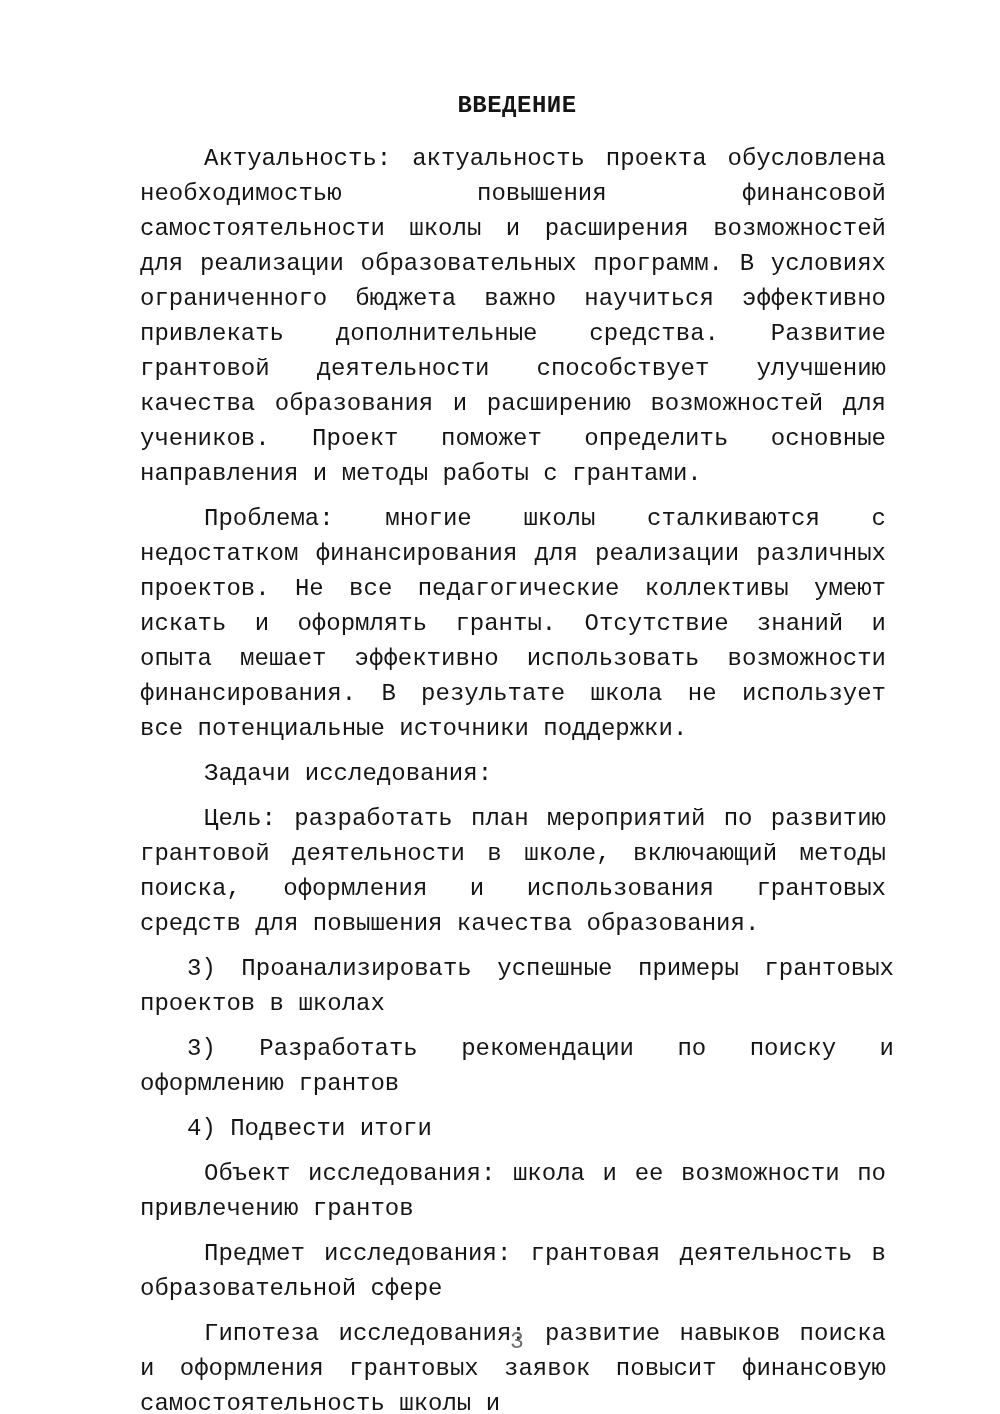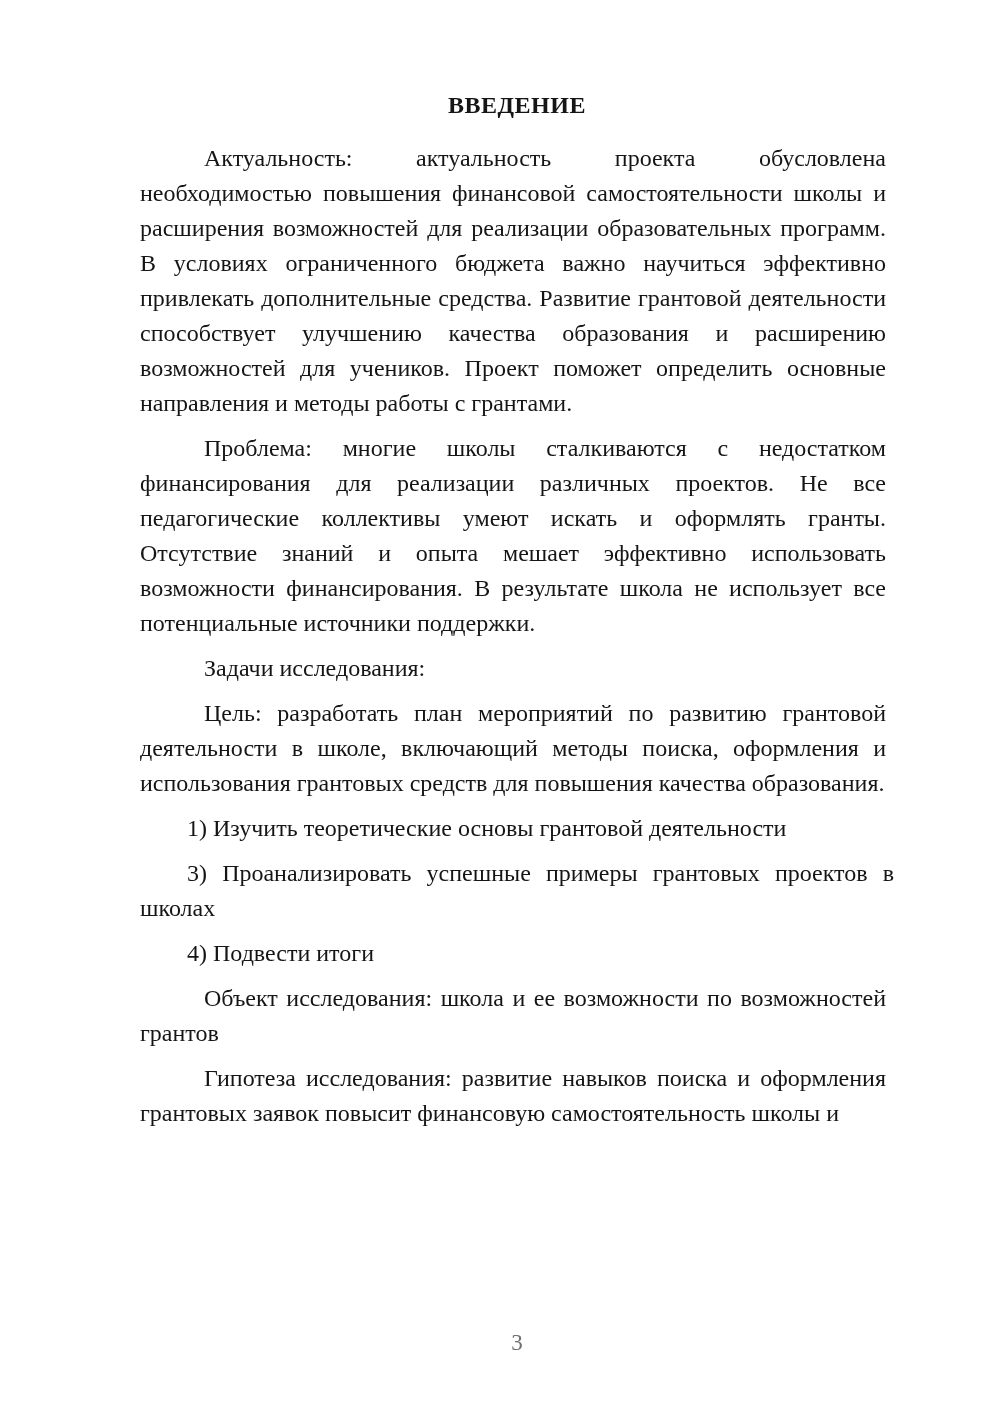"ВВЕДЕНИЕ" .page { font-family: Liberation Serif, serif -> Liberation Mono, monospace }
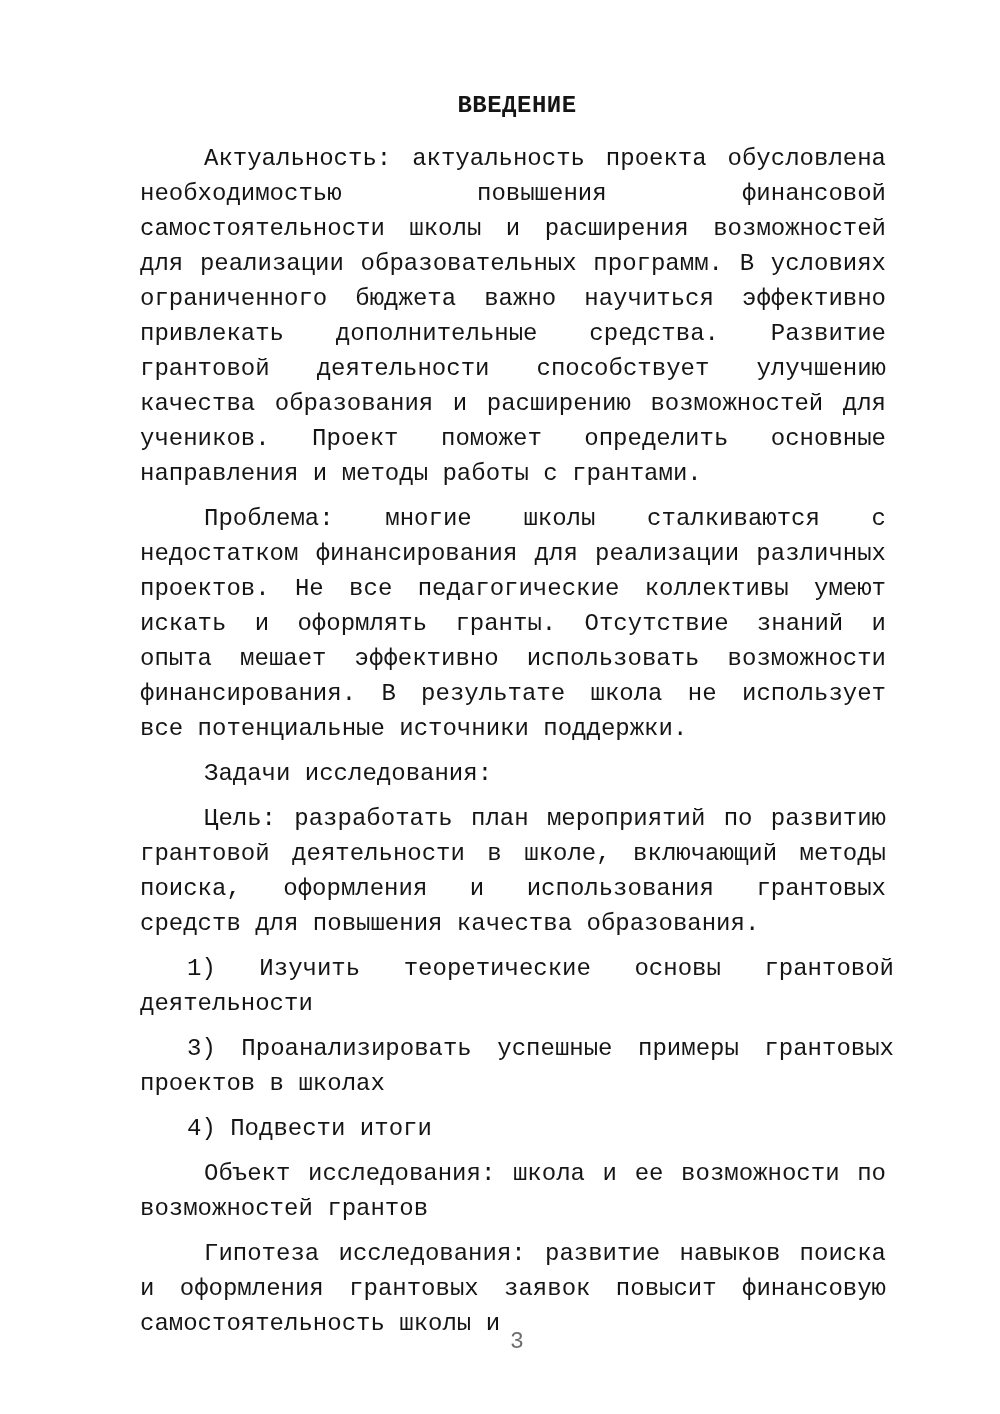"1) Изучить теоретические основы" p.task { html: <p>1) Изучить теоретические основы грантовой деятельности</p> -> none }
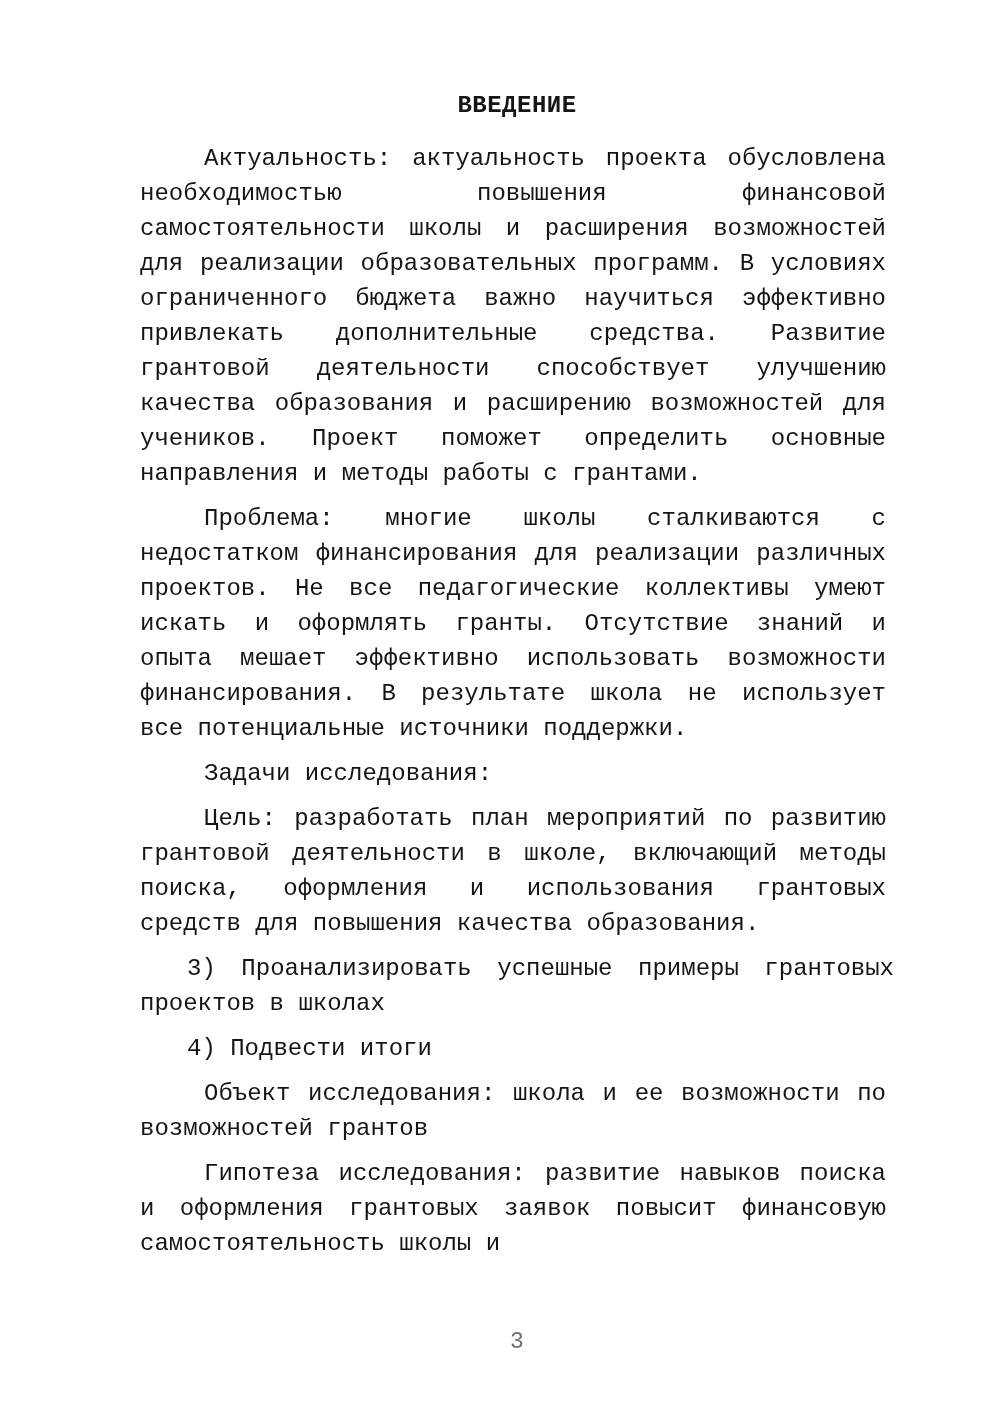"3) Разработать рекомендации по поиску" p.task { html: none -> <p>3) Разработать рекомендации по поиску и оформлению грантов</p> }
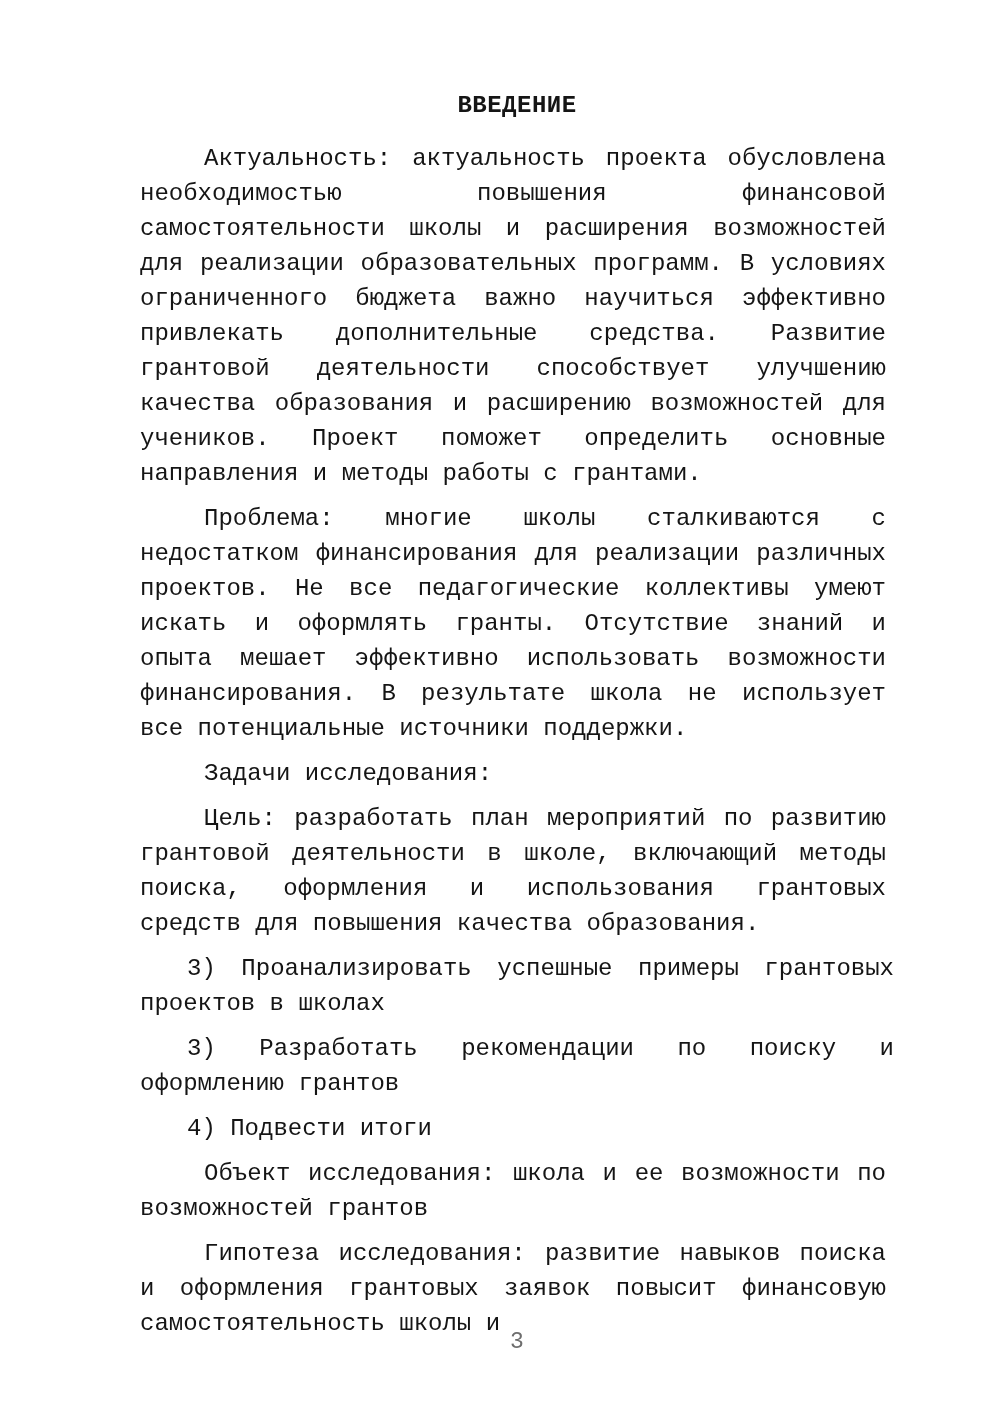"Объект исследования: школа и ее" p.para { text: возможностей -> привлечению }
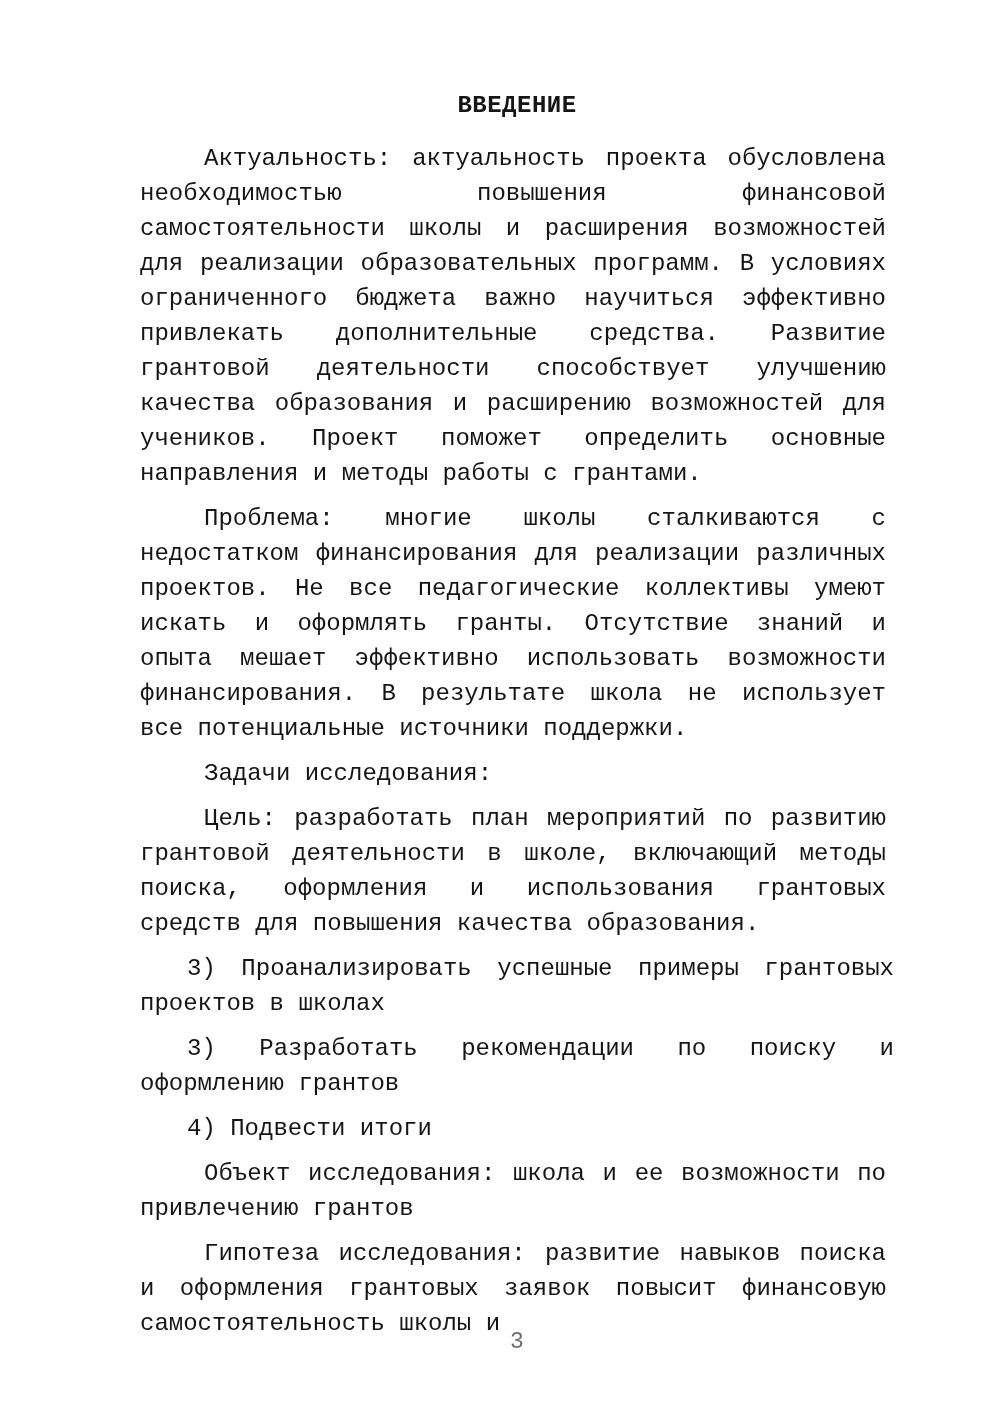"Предмет исследования: грантовая" p.para { html: none -> <p>Предмет исследования: грантовая деятельность в образовательной сфере</p> }
